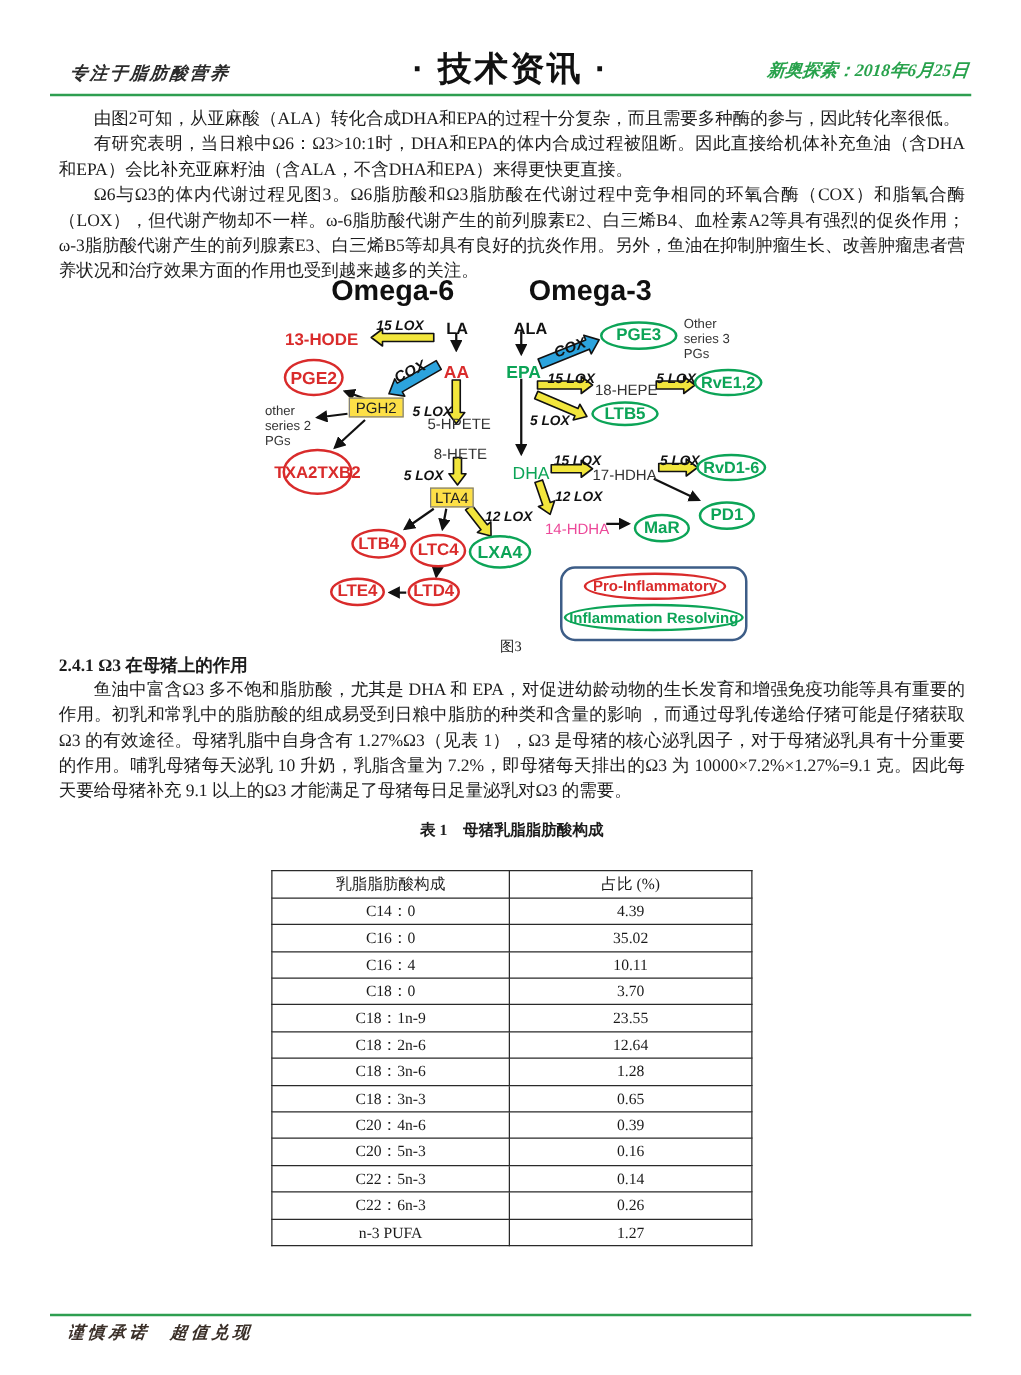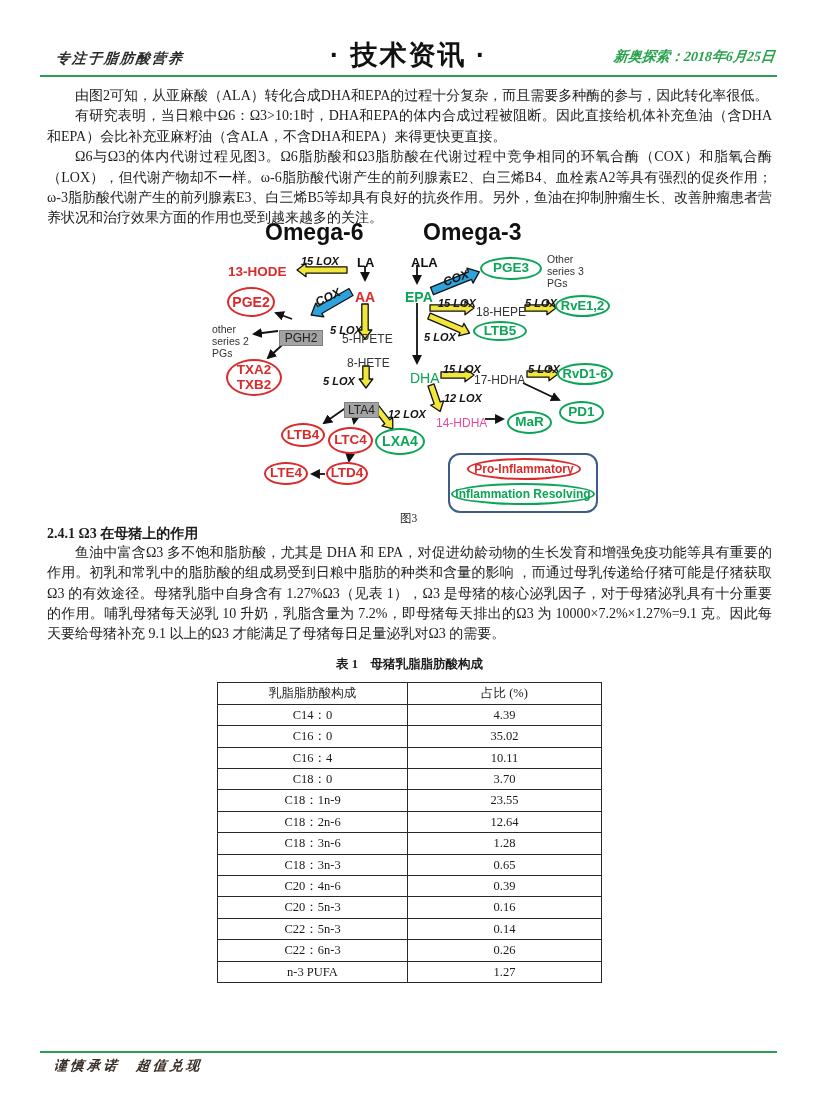"PGH2" .bx { background: #a3a3a3 -> #fde047; margin-top: 12px -> none }
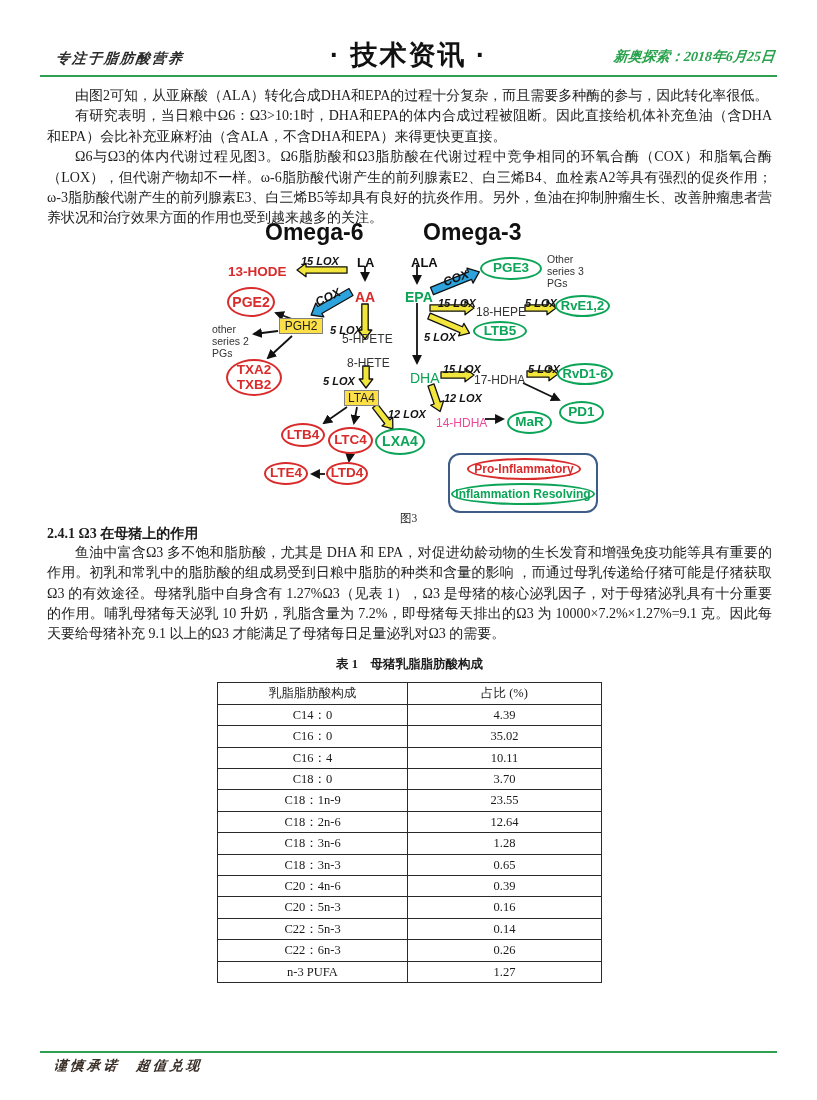"TXA2" div.oval { flex-direction: column -> row }
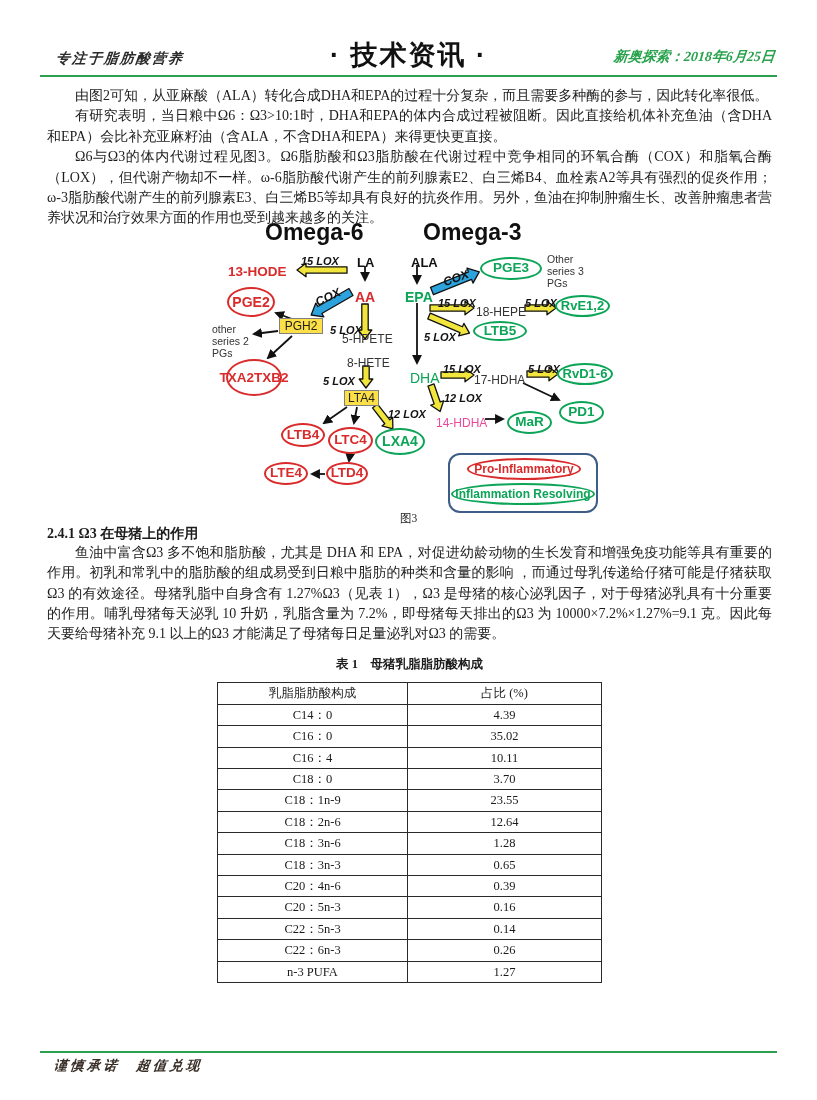"乳脂脂肪酸构成" table.milk { margin: 8px auto 0 auto -> 22px auto 0 auto }
